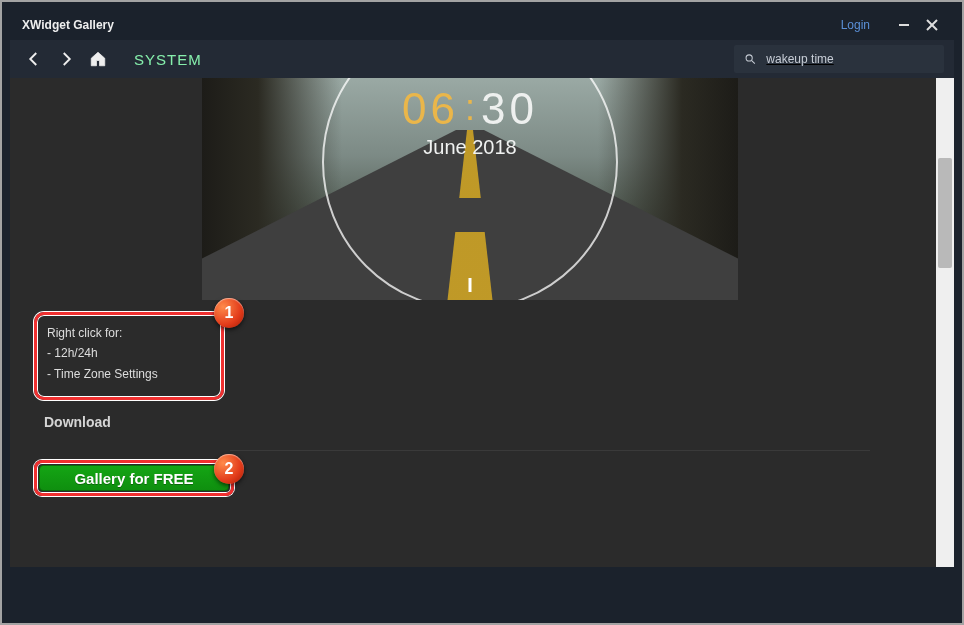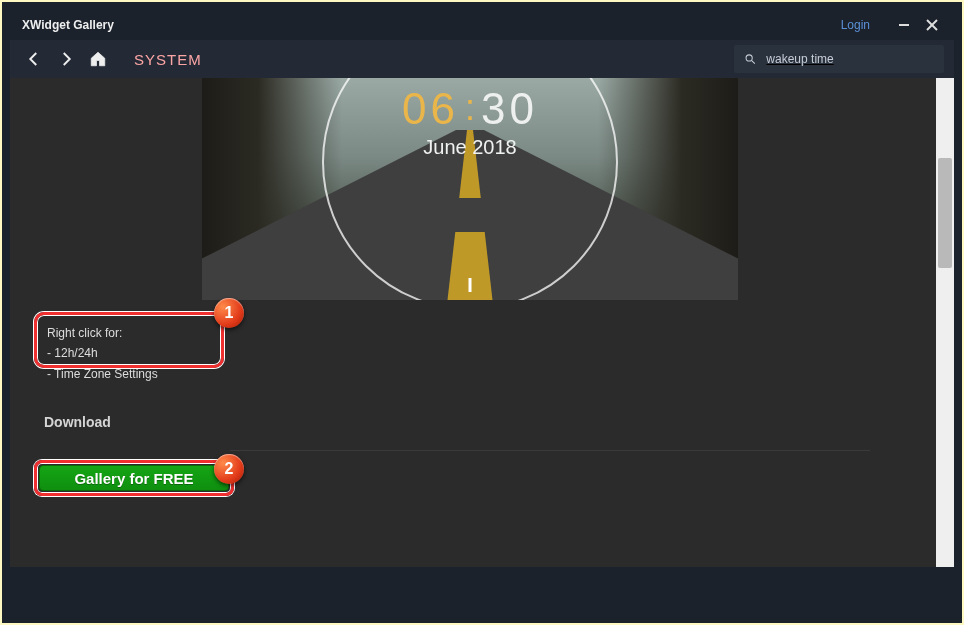"XWidget Gallery" .outer-border { border: 2px solid #fef9c3 -> 2px solid #a3a3a3 }
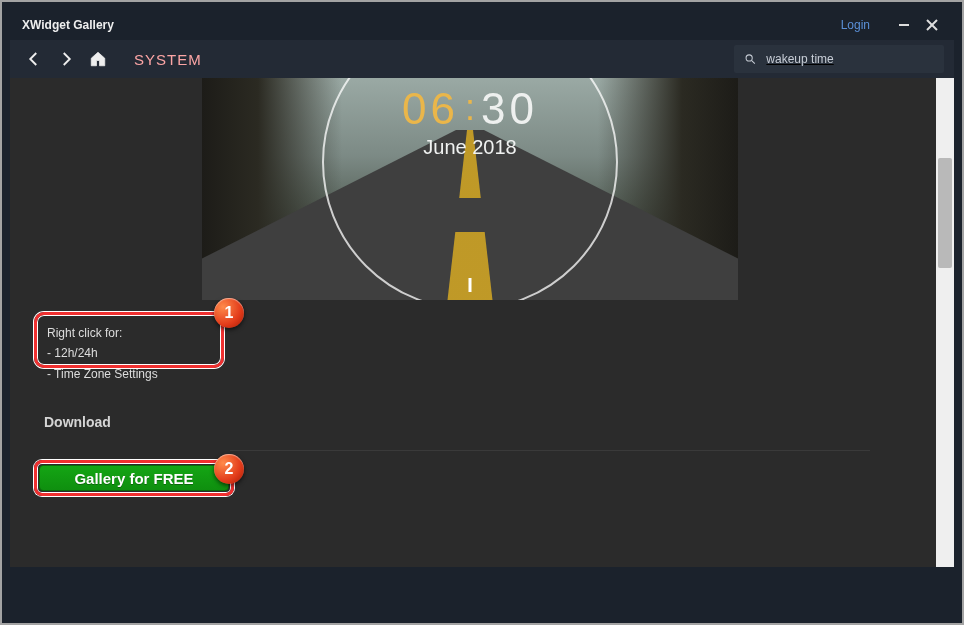"SYSTEM" .breadcrumb { color: #fca5a5 -> #86efac }
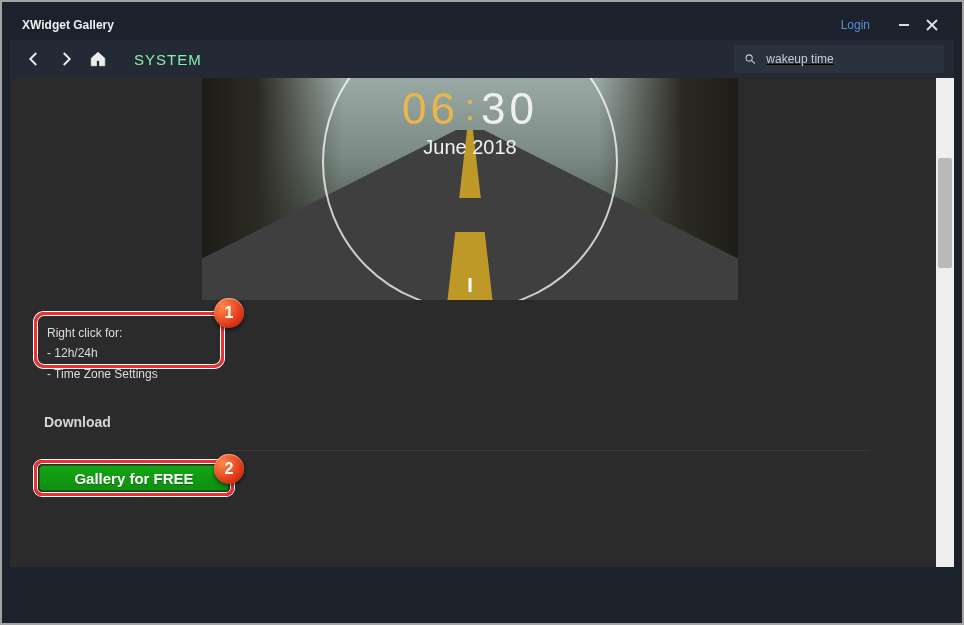"Right click for:" .desc-box { height: 56px -> 88px }
